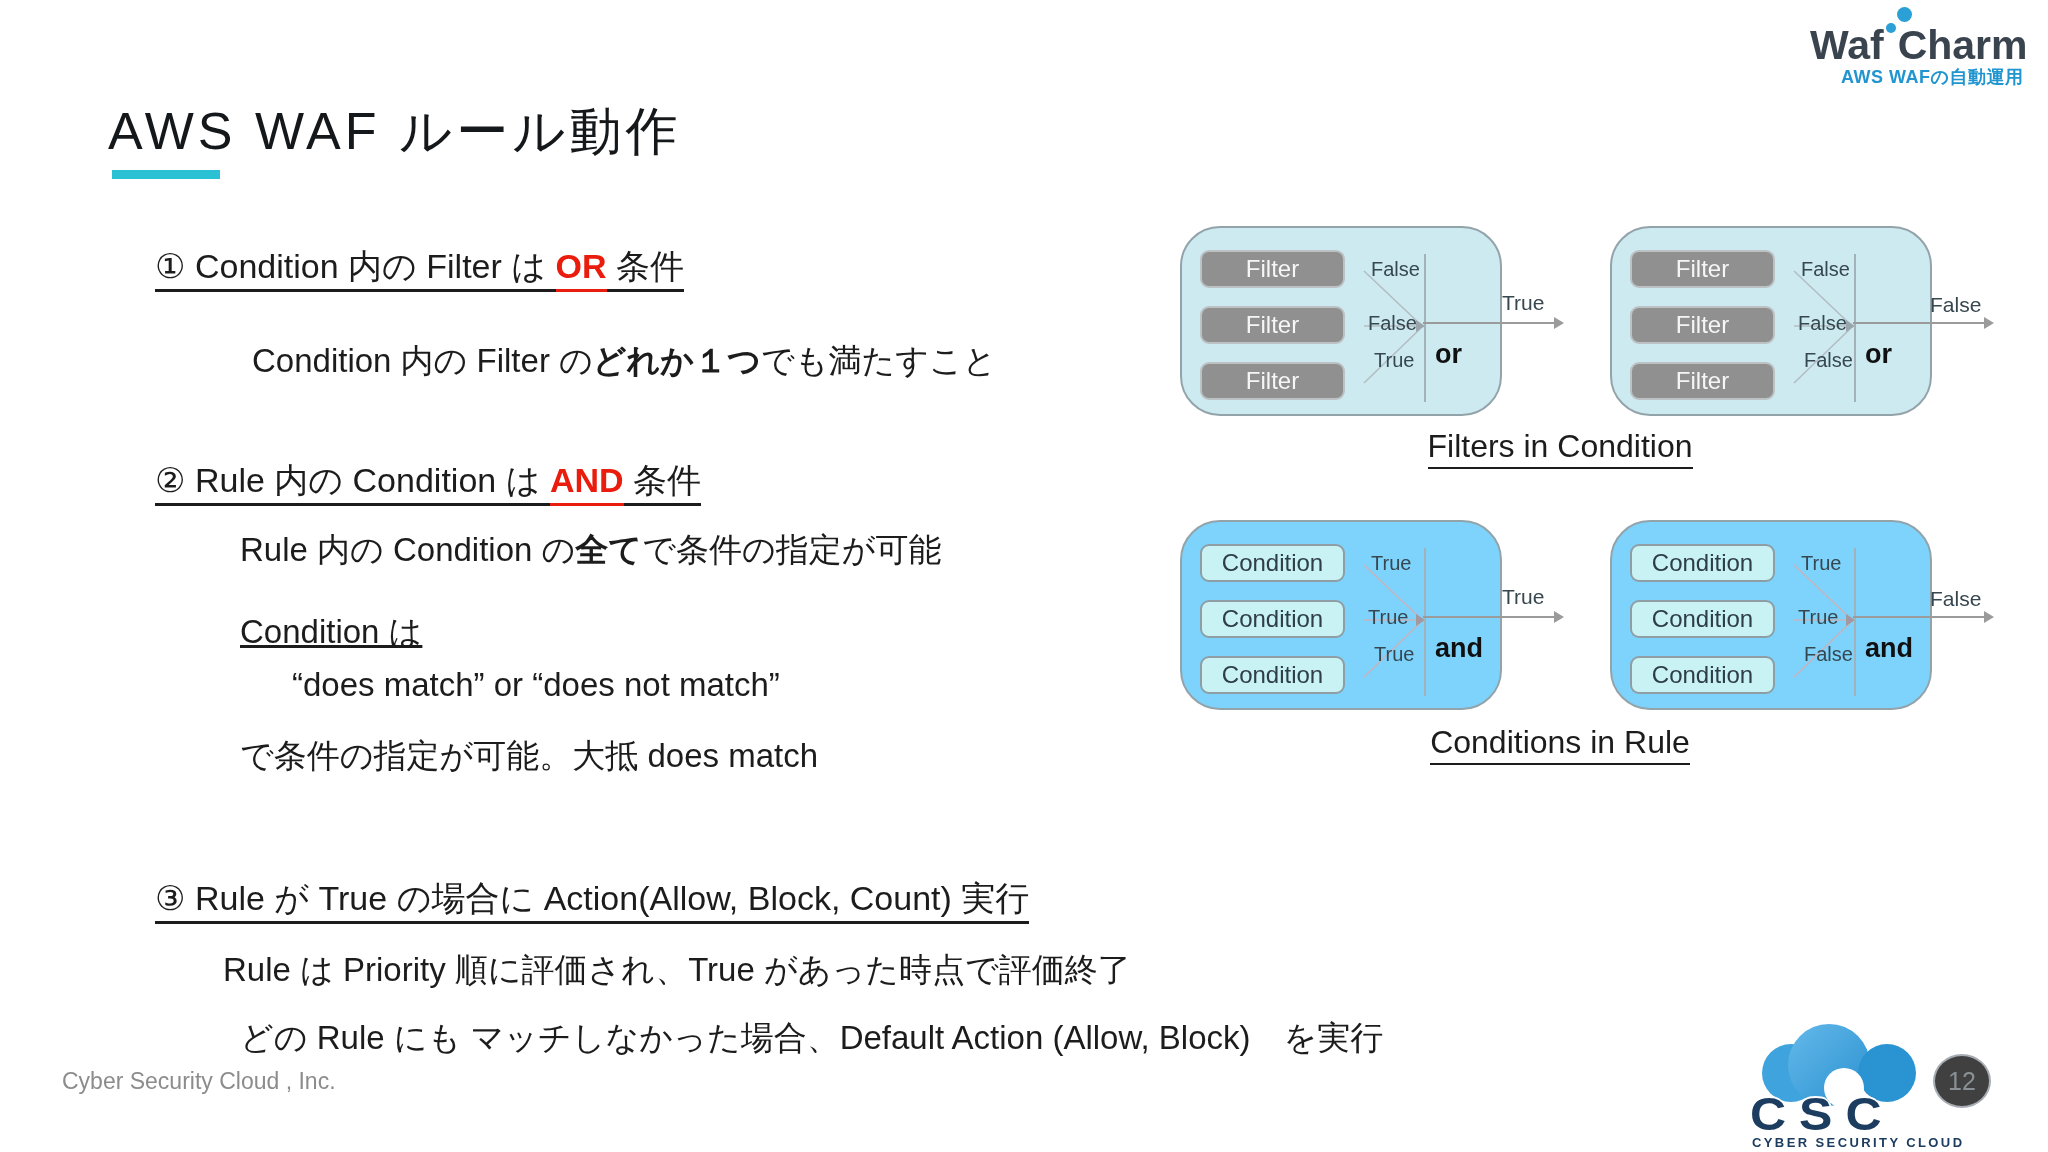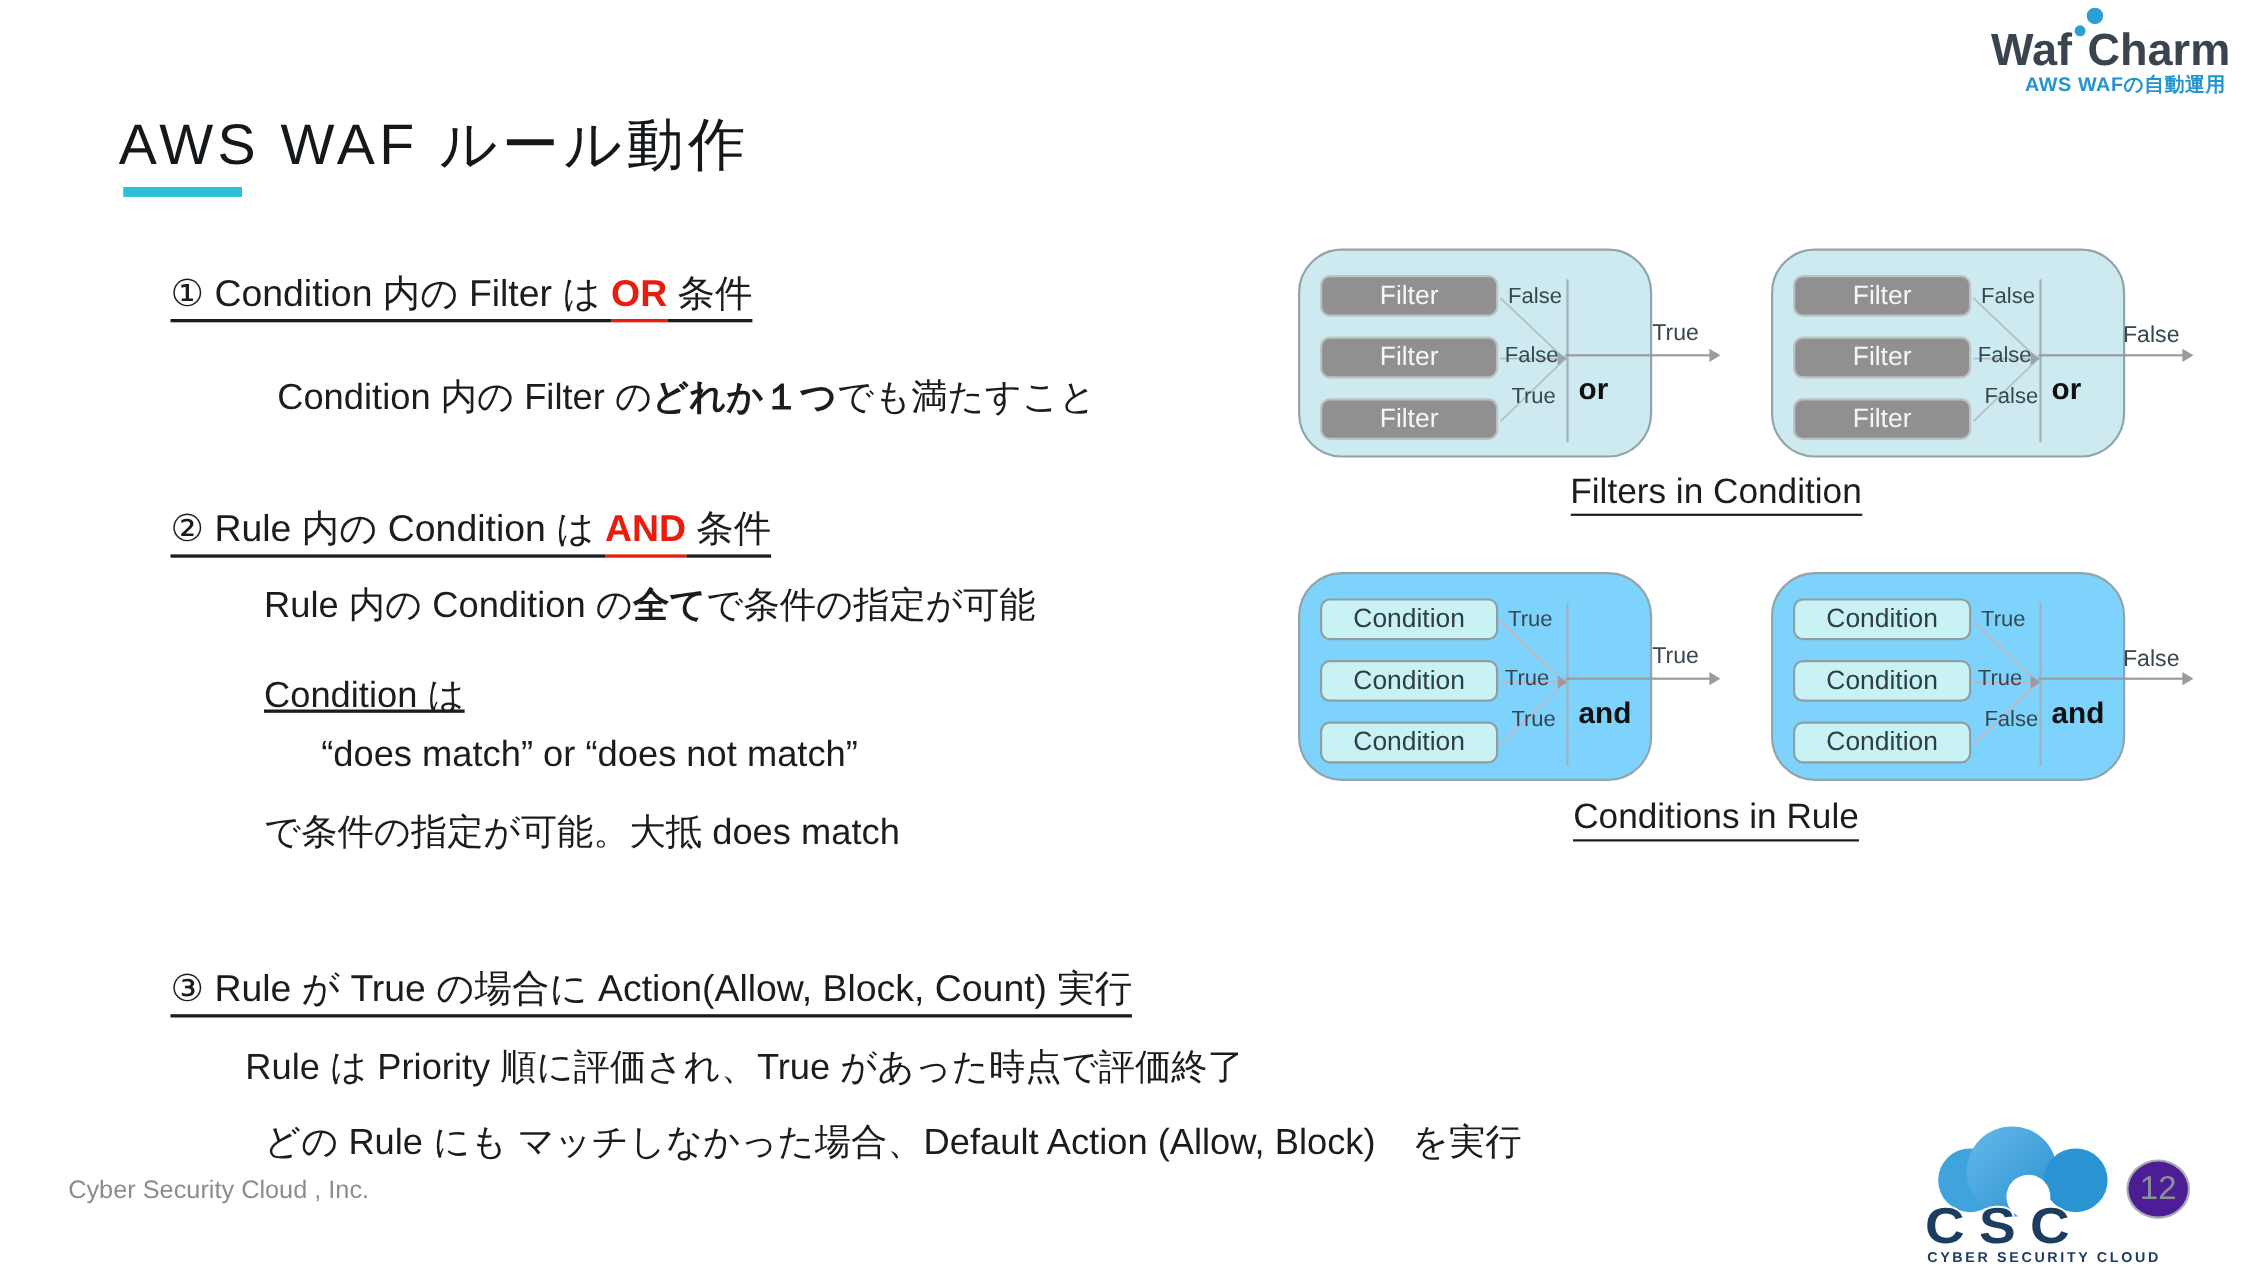"Filter" .dbox .btn { width: 162px -> 145px }
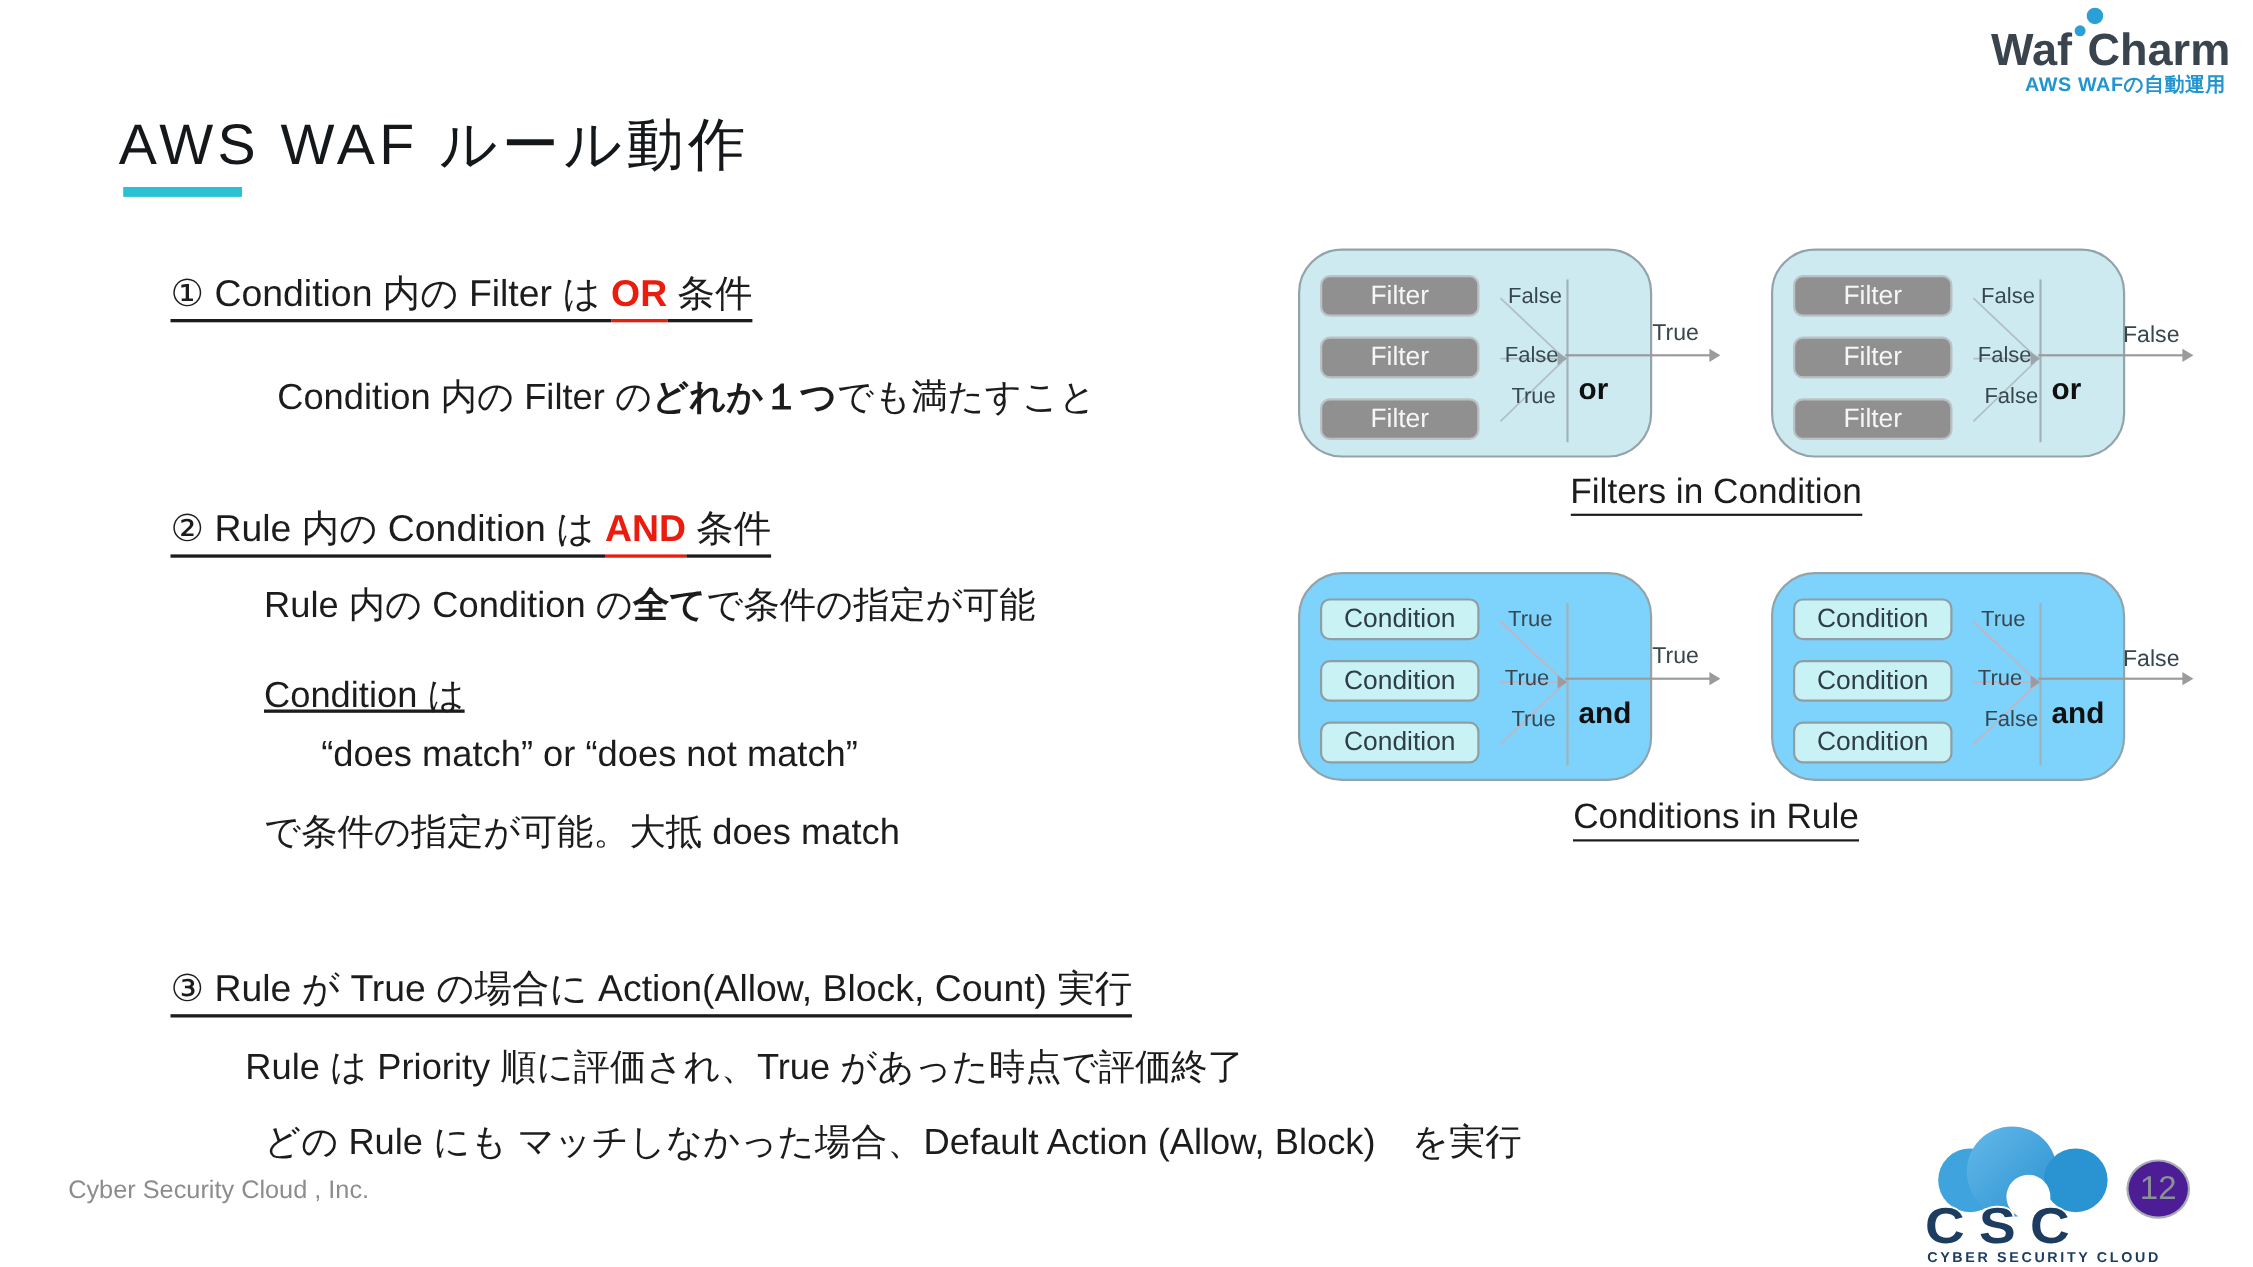"12" .page-badge { background: #4c1d95 -> #404040; font-size: 30px -> 25px }
